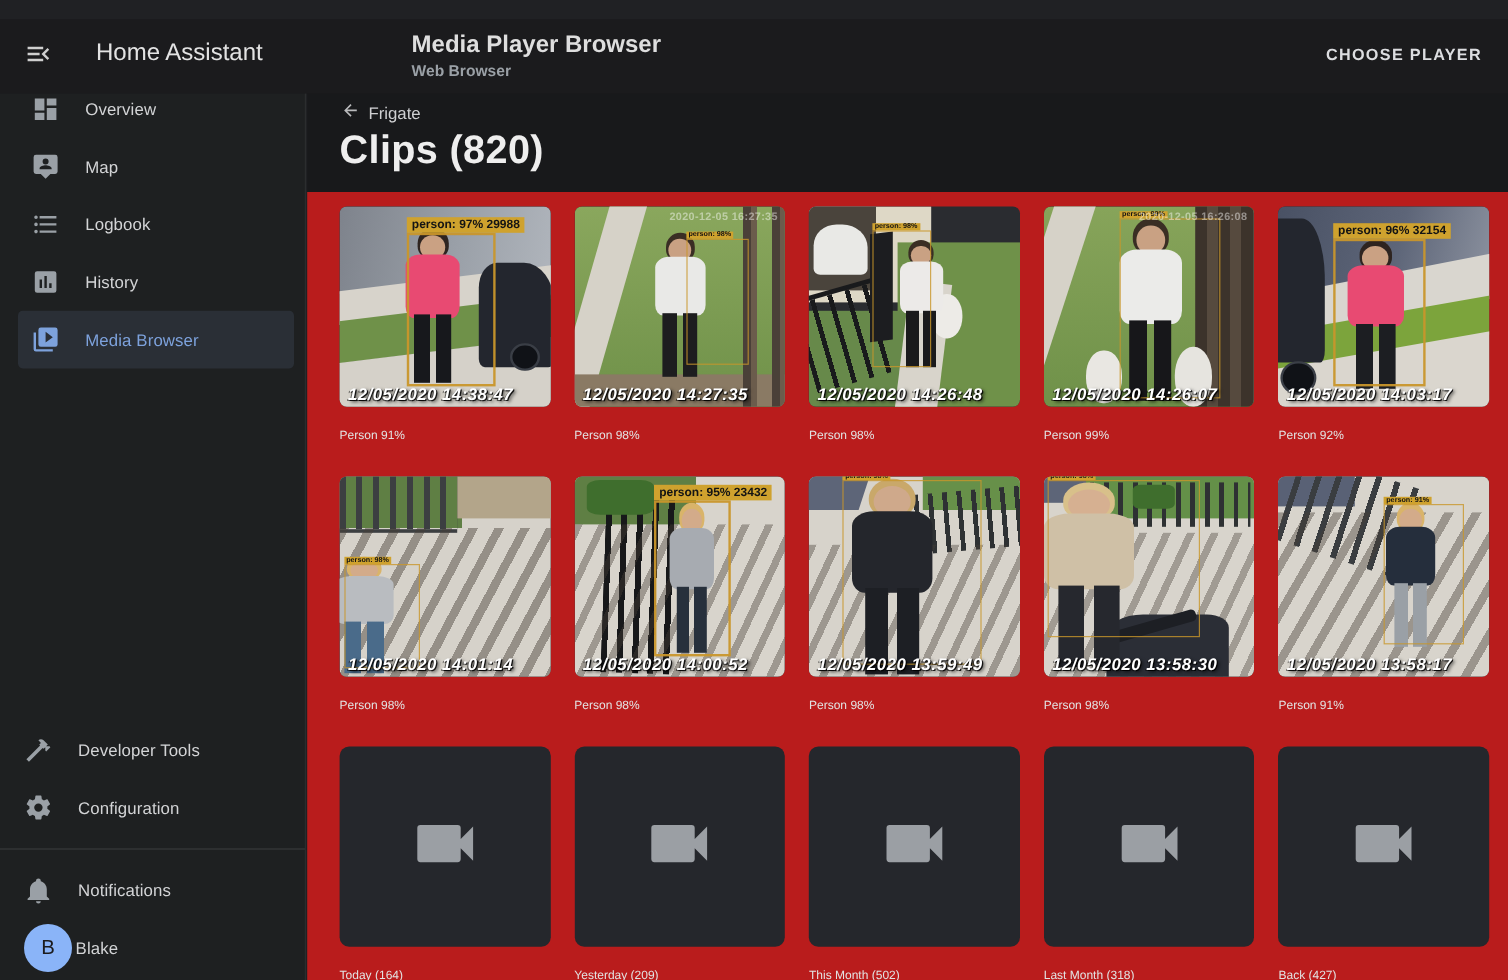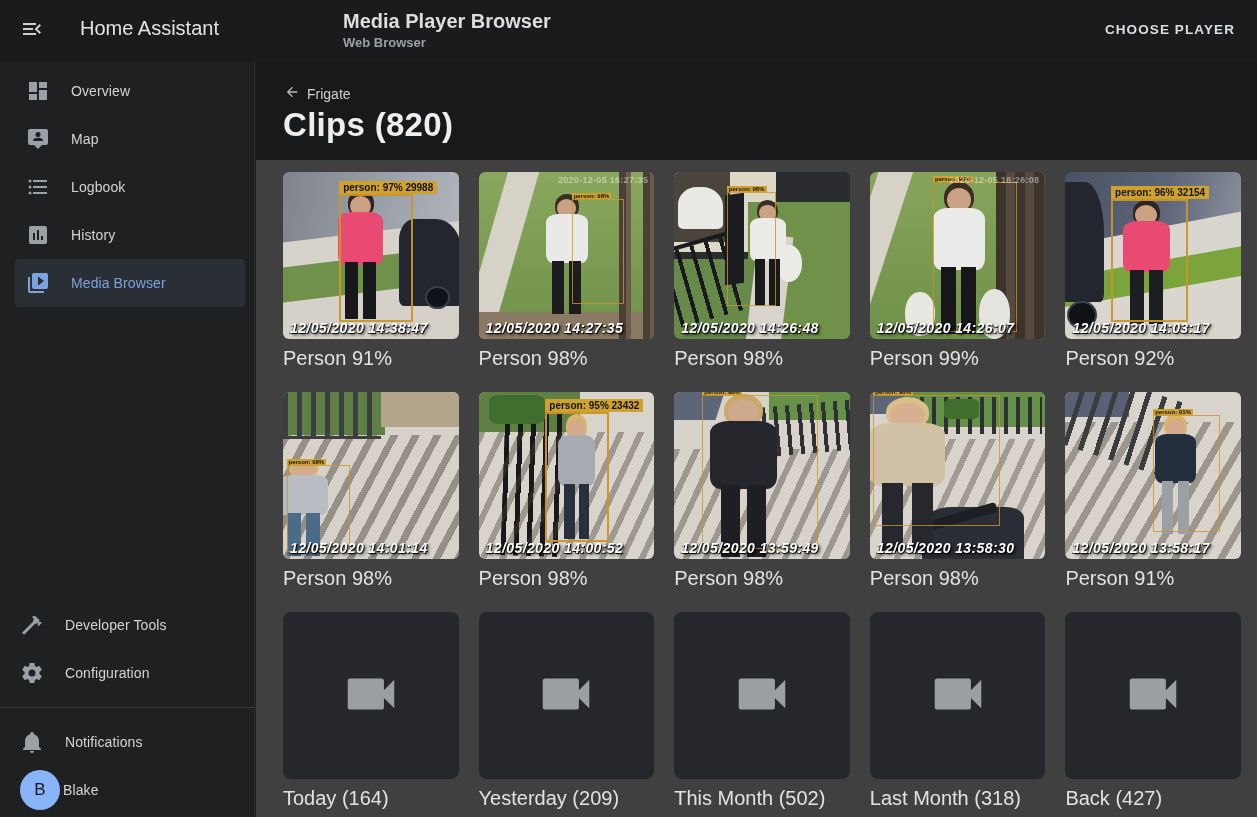"Home Assistant" .topbar { top: 0 -> 16px }
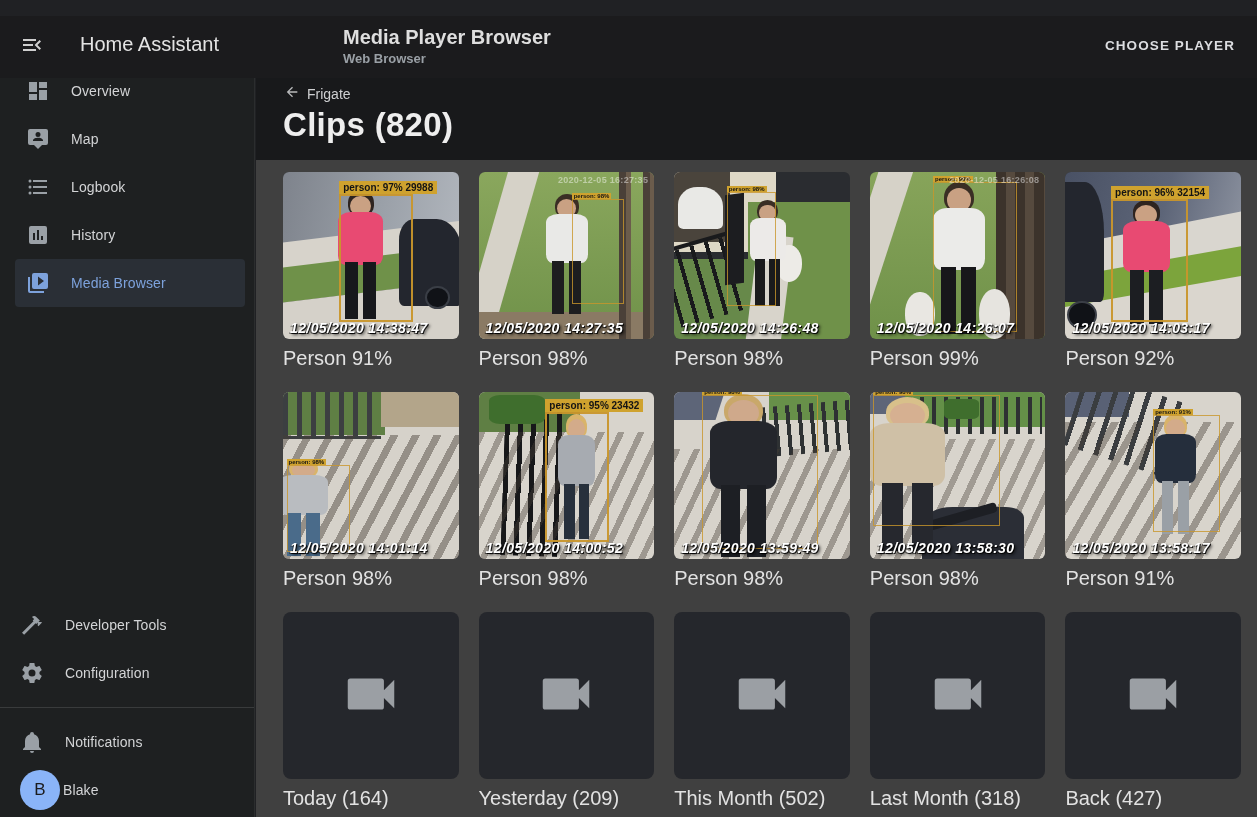"person: 97% 29988" .grid-wrap { background: #404040 -> #b91c1c }
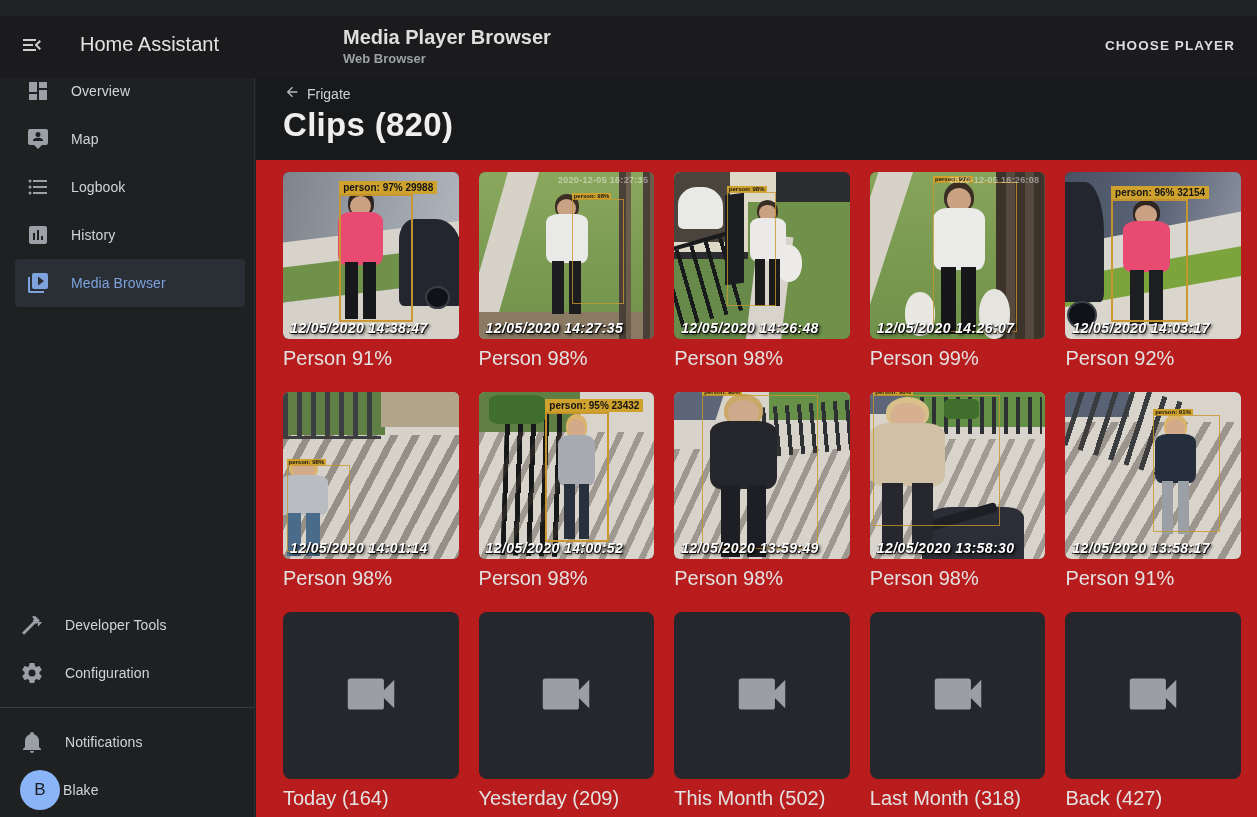"Person 91%" .caption { font-size: 20px -> 10px; margin-top: 9px -> 14px }
